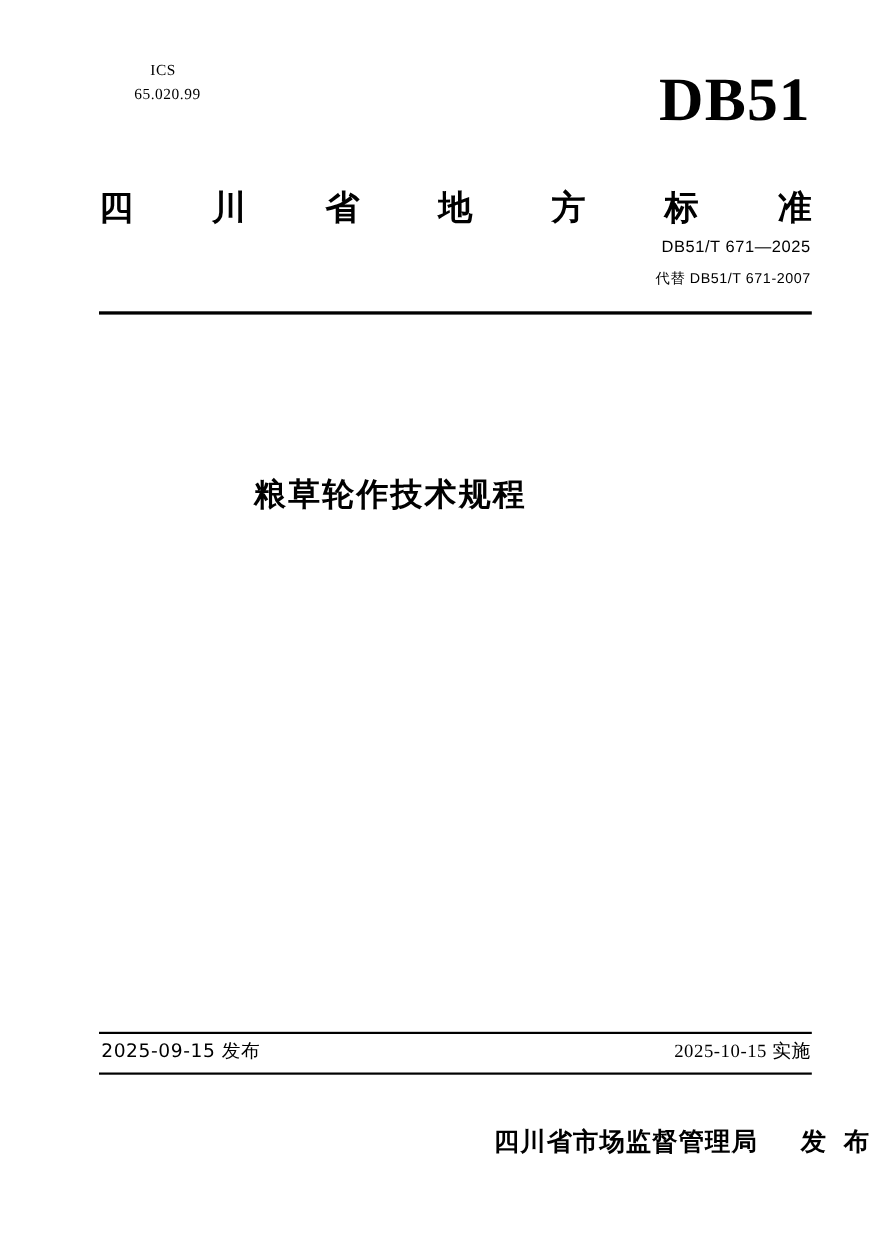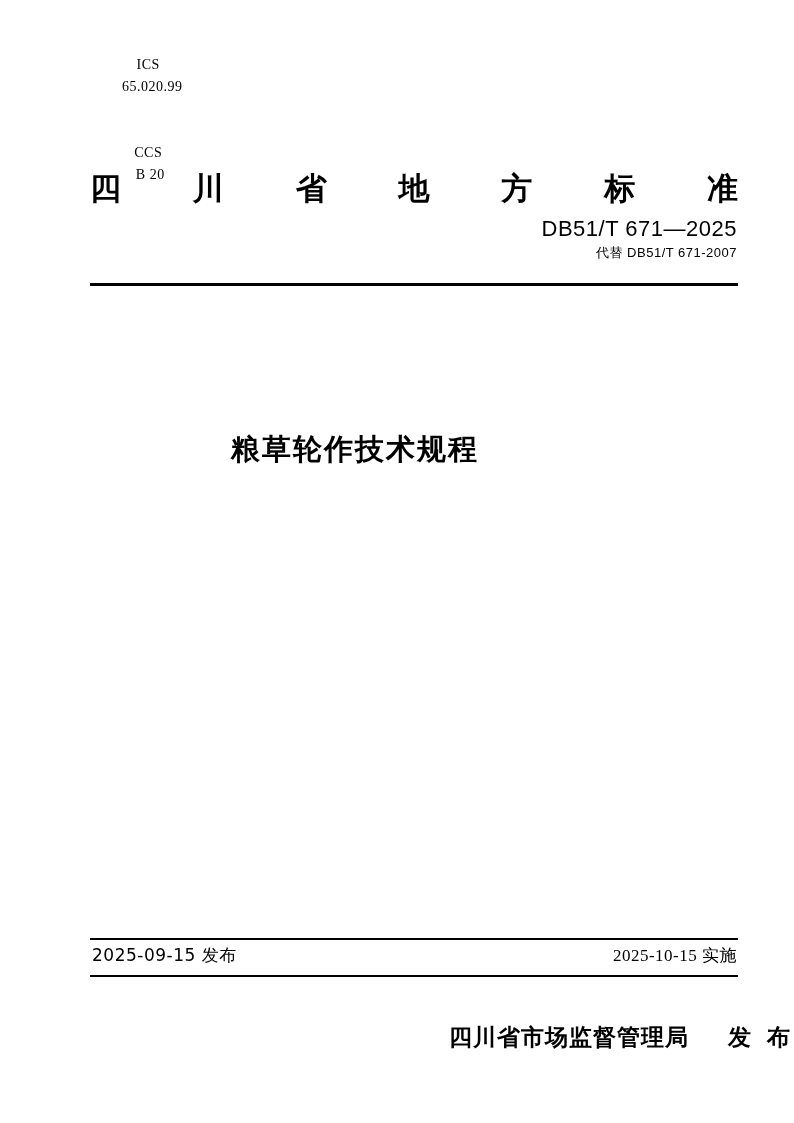"DB51" div.db-logo { html: none -> <div>DB51</div> }
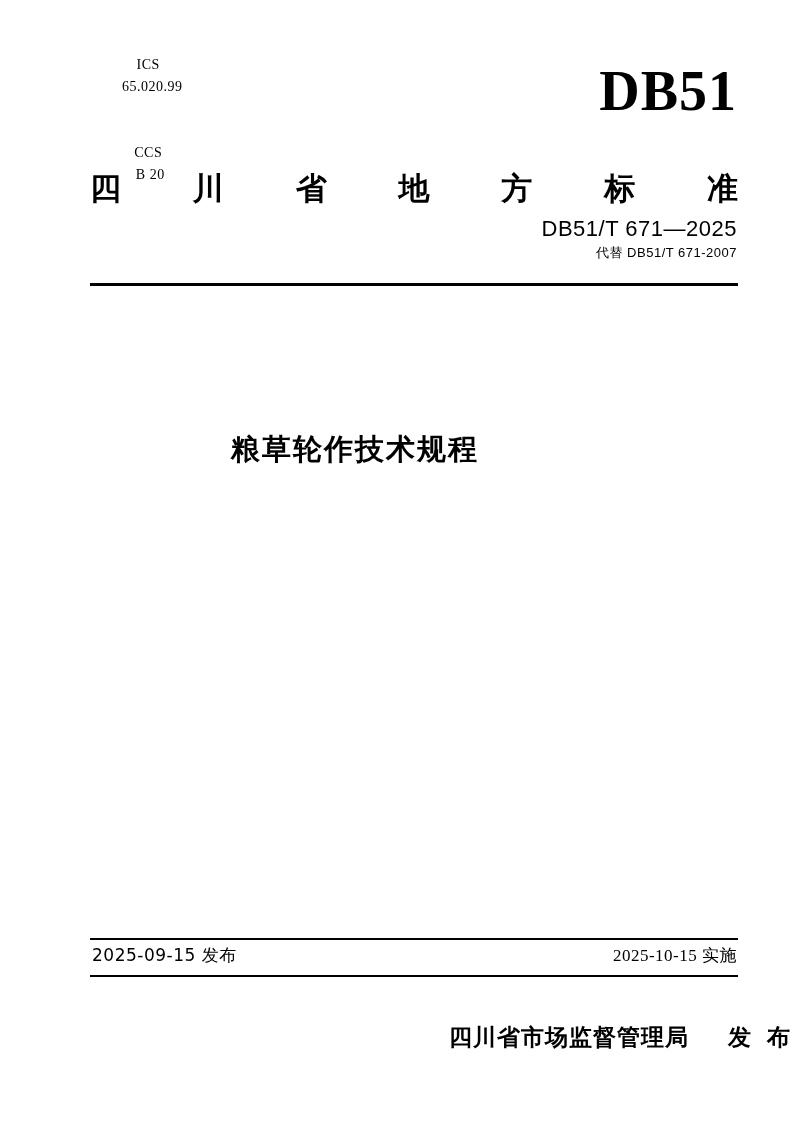"CCS B 20" div.code-line { html: <div> <span>CCS</span> &nbsp;<span>B 20</span> </div> -> none }
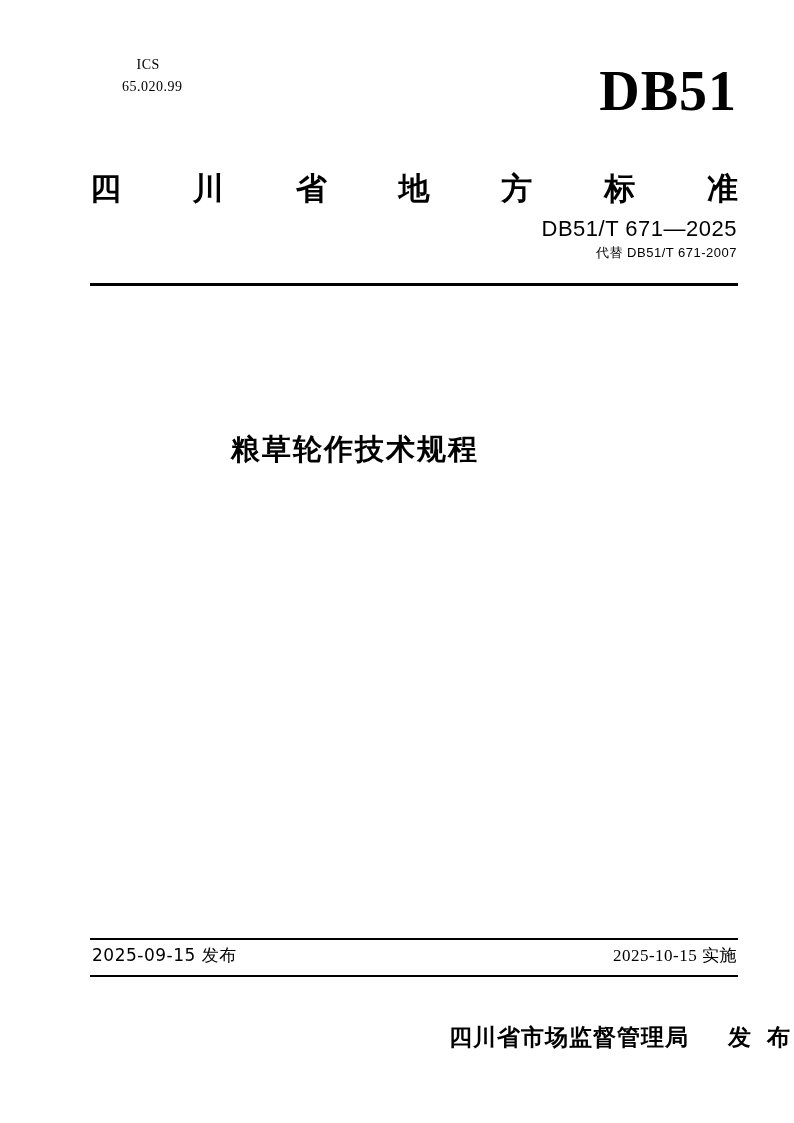"DB51/T 671—2025" .std-no { font-size: 22px -> 15px }
